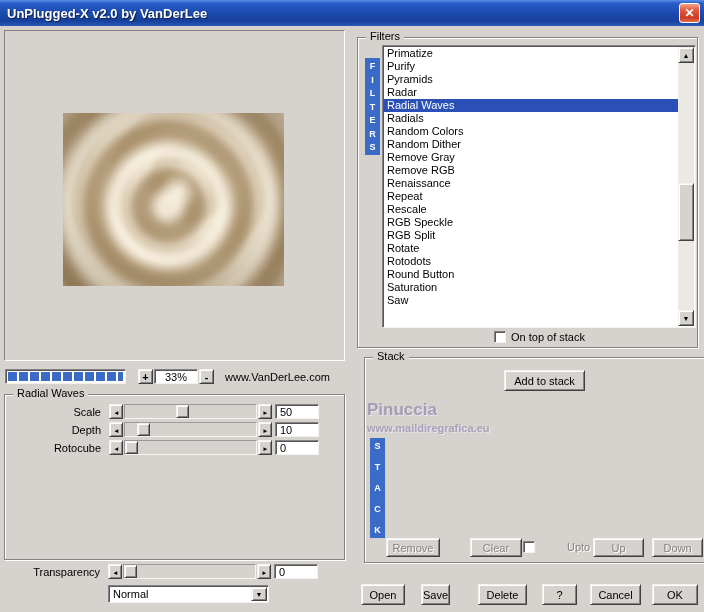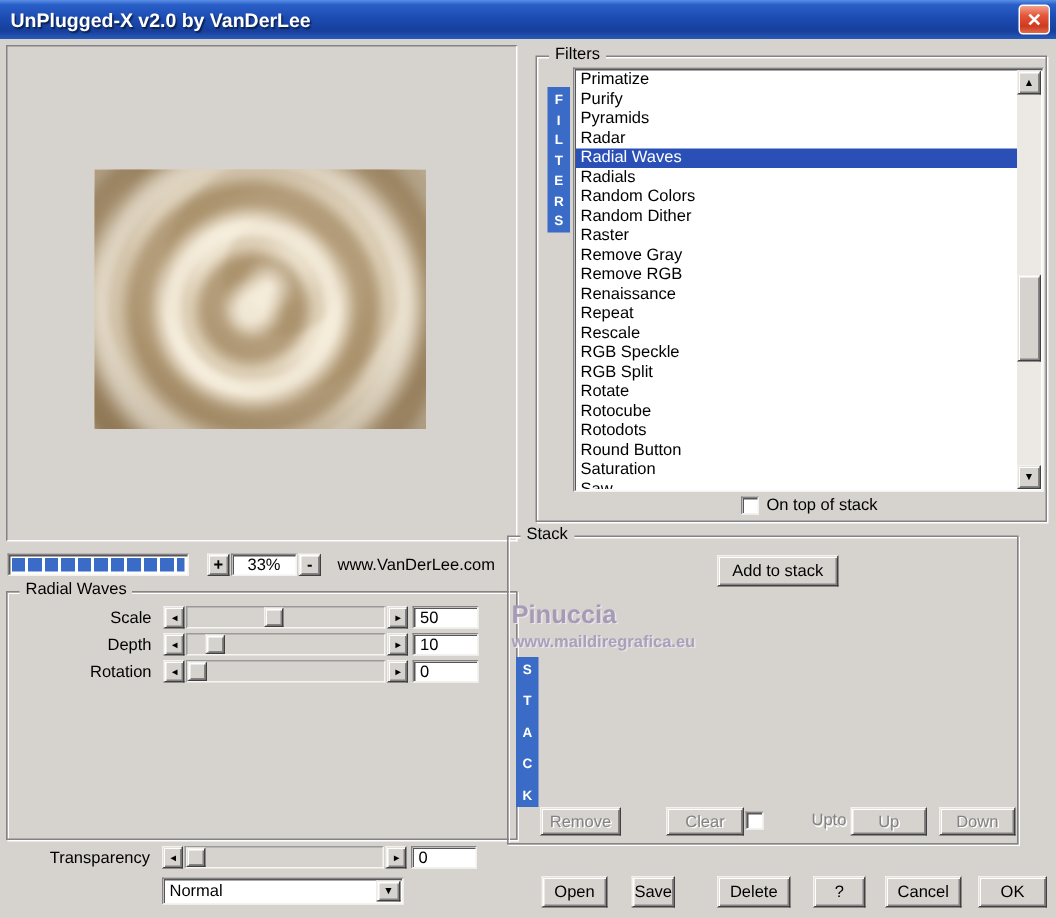"Raster" div.list-item { html: <div>Raster</div> -> none }
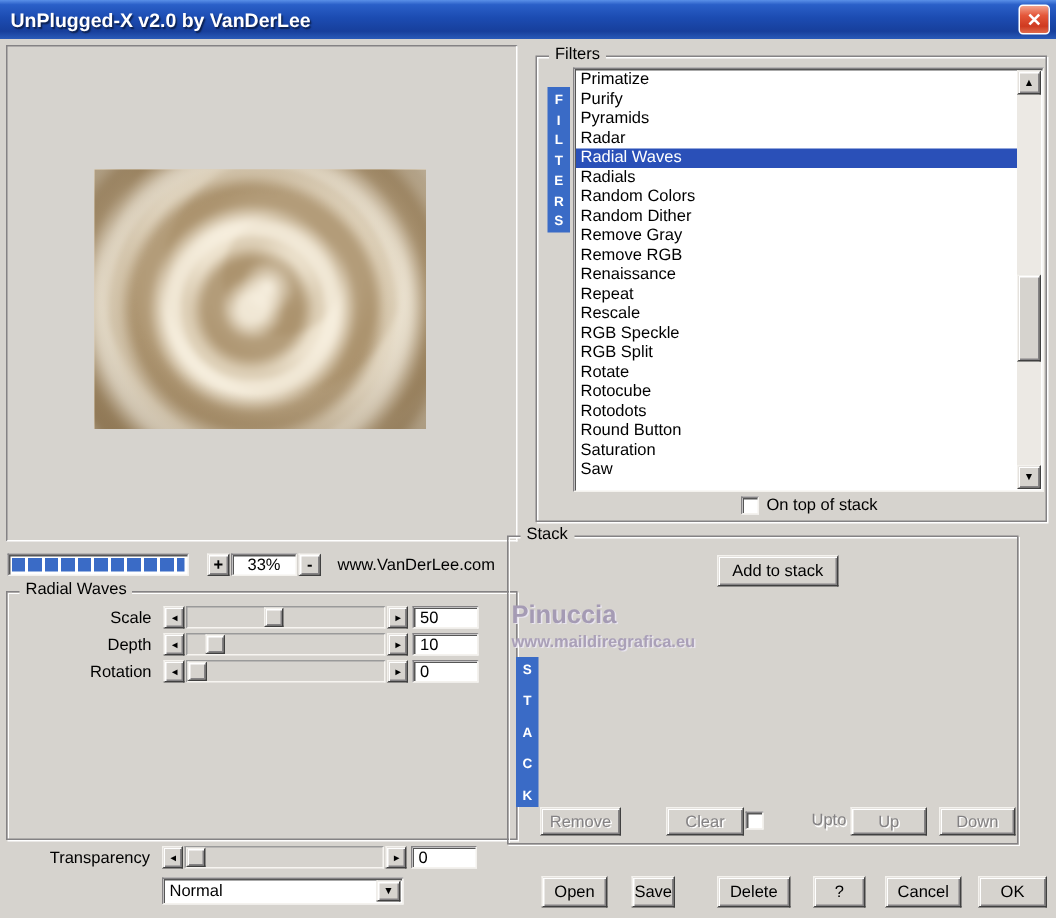"Rotocube" div.list-item { html: <div>Rotocube</div> -> none }
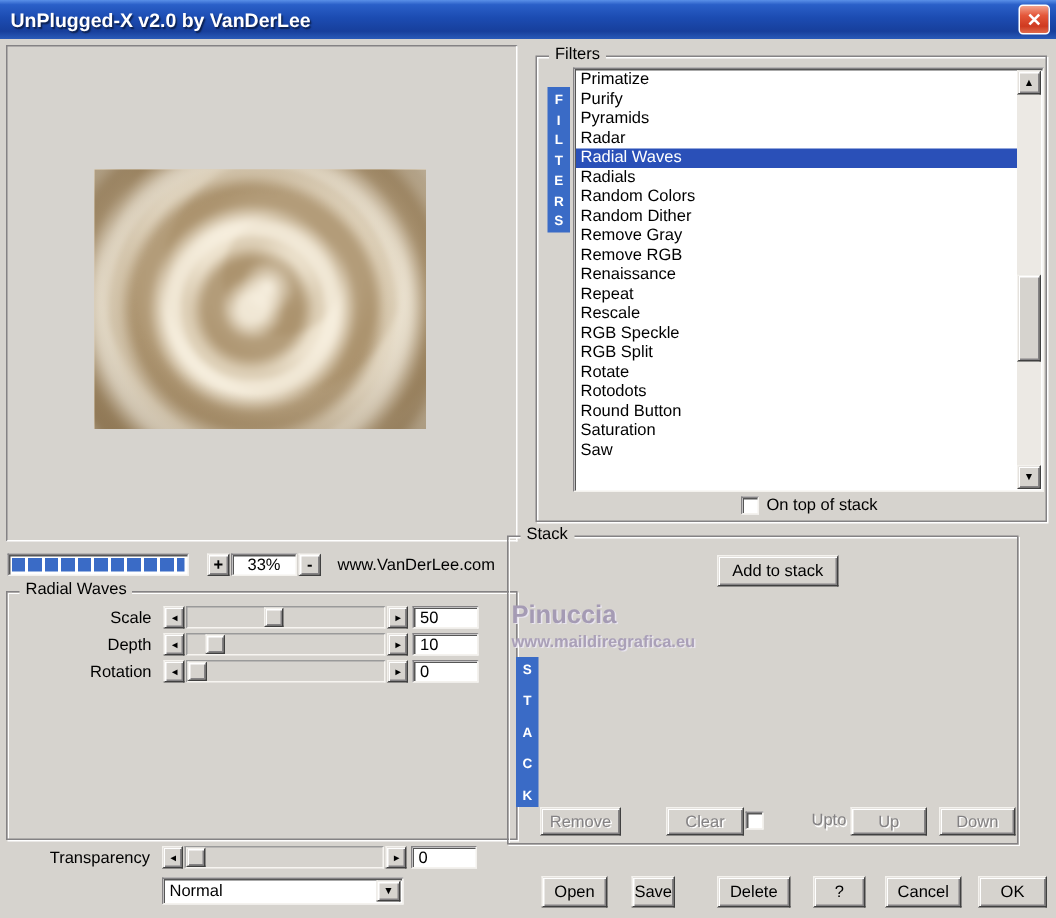"Stack" .stack-group { left: 338px -> 364px }
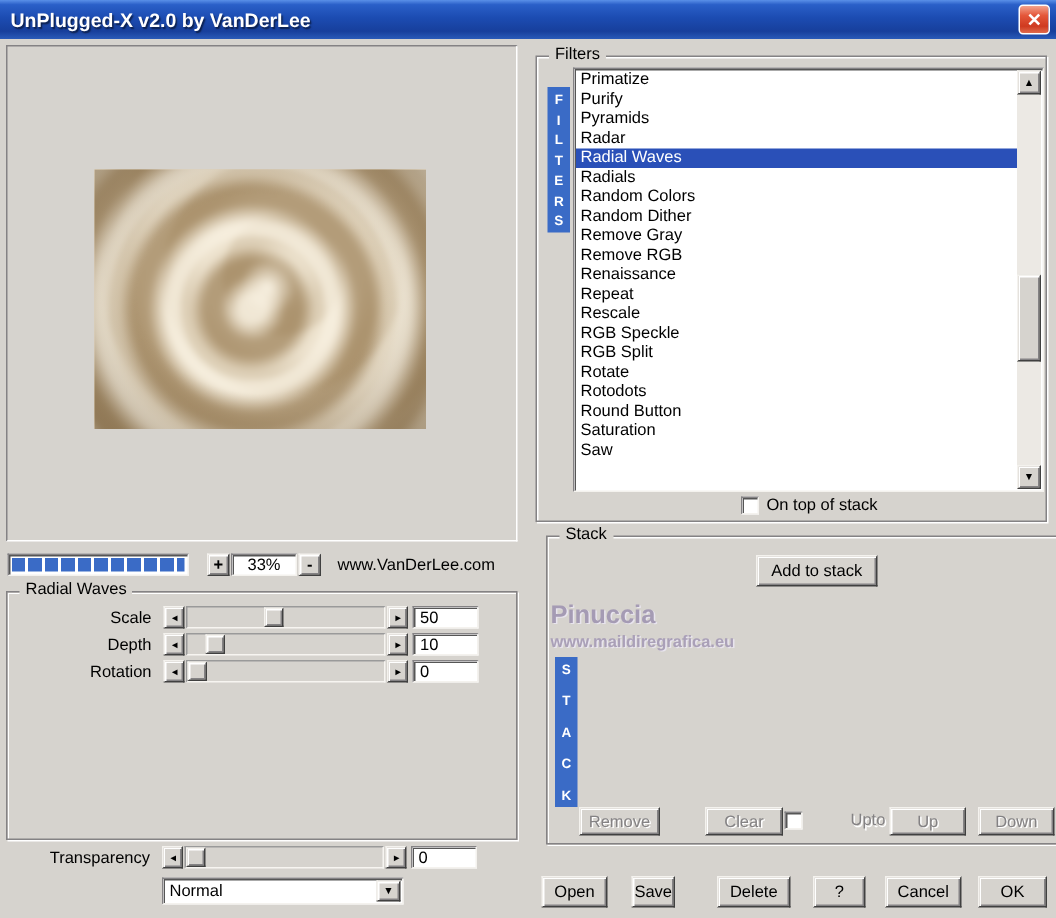"Rotation" span.s-label { text: Rotation -> Rotocube }
